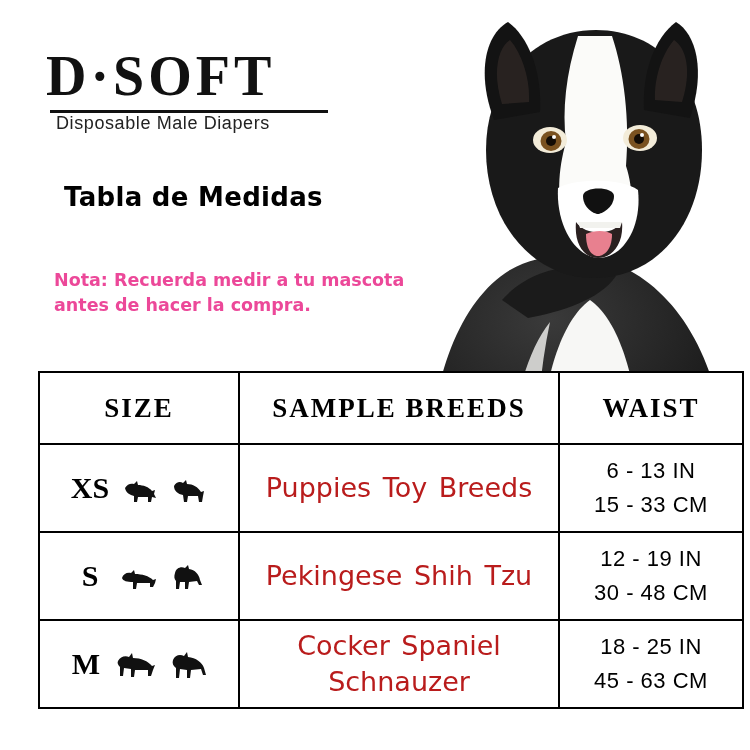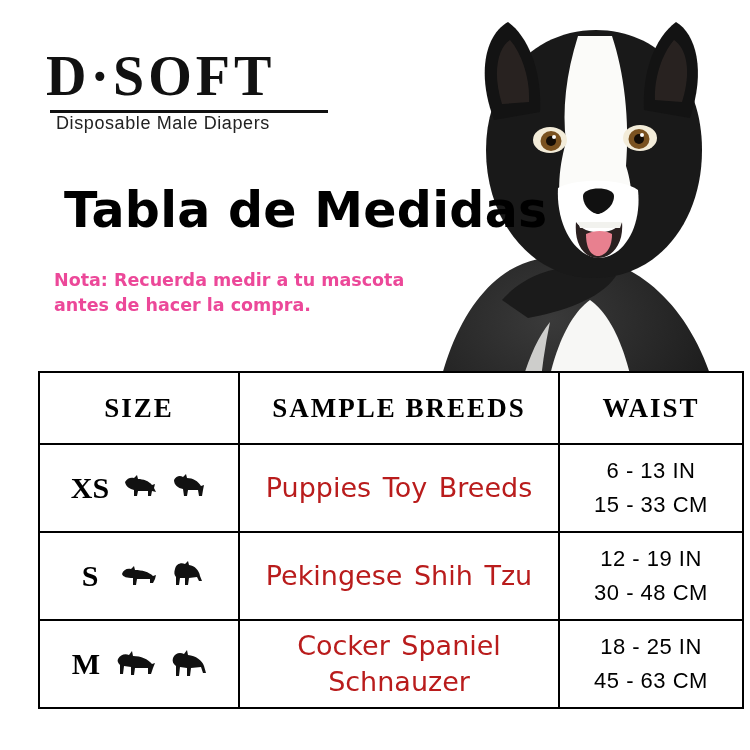"Tabla de Medidas" .headline { font-size: 49px -> 26px }
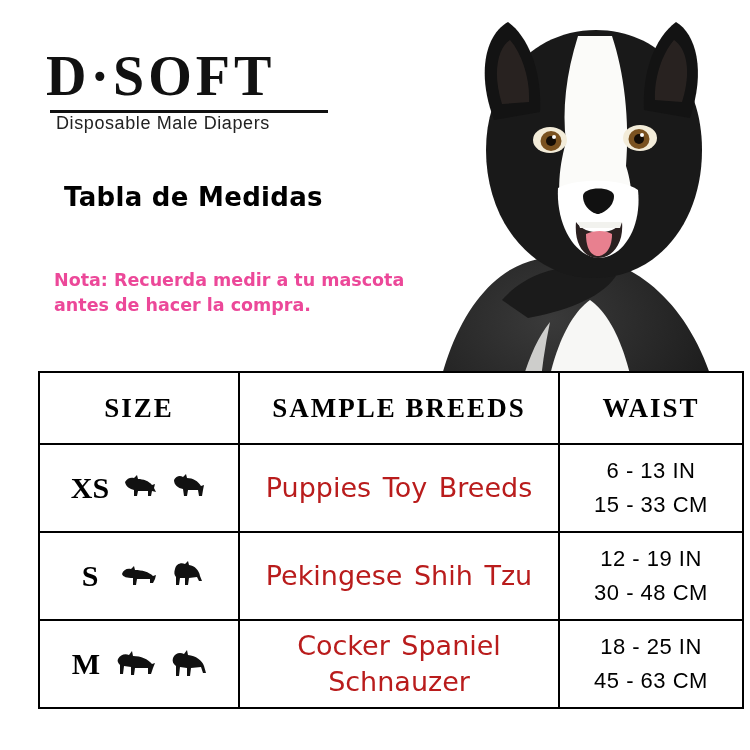"XS" .size-cell-inner { align-items: flex-start -> flex-end }
